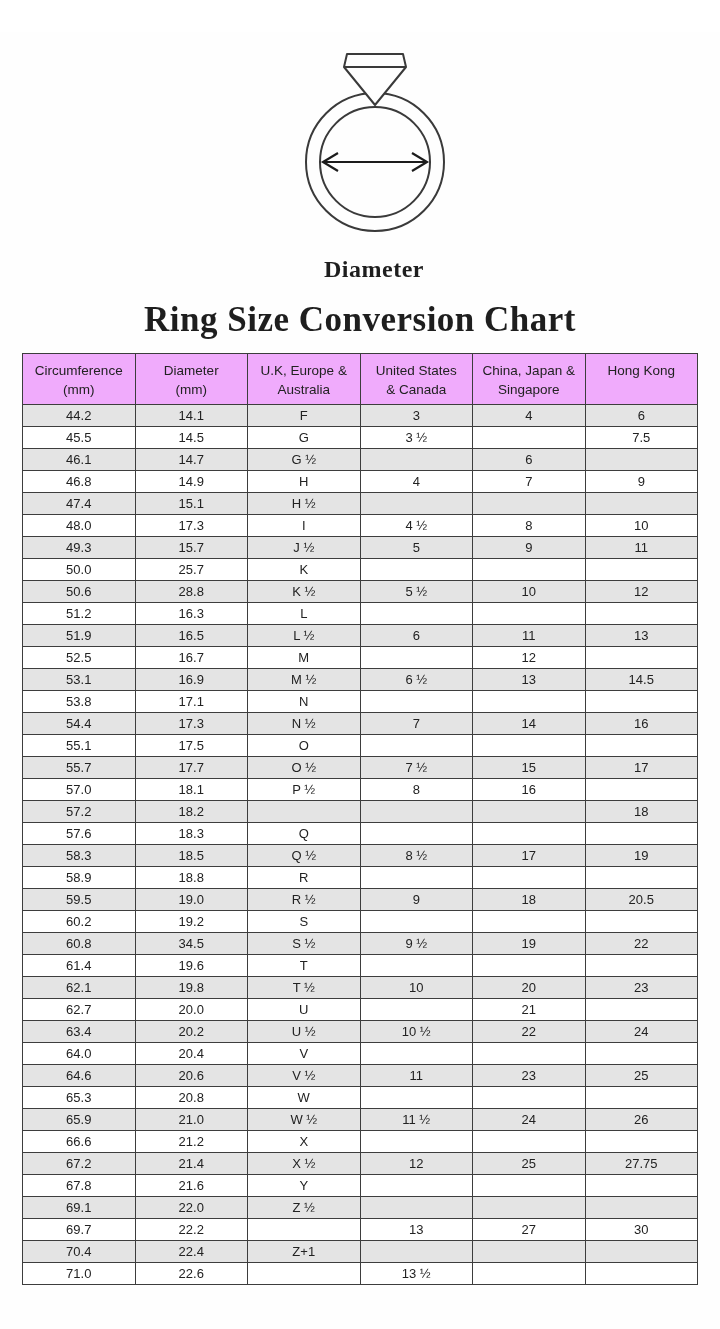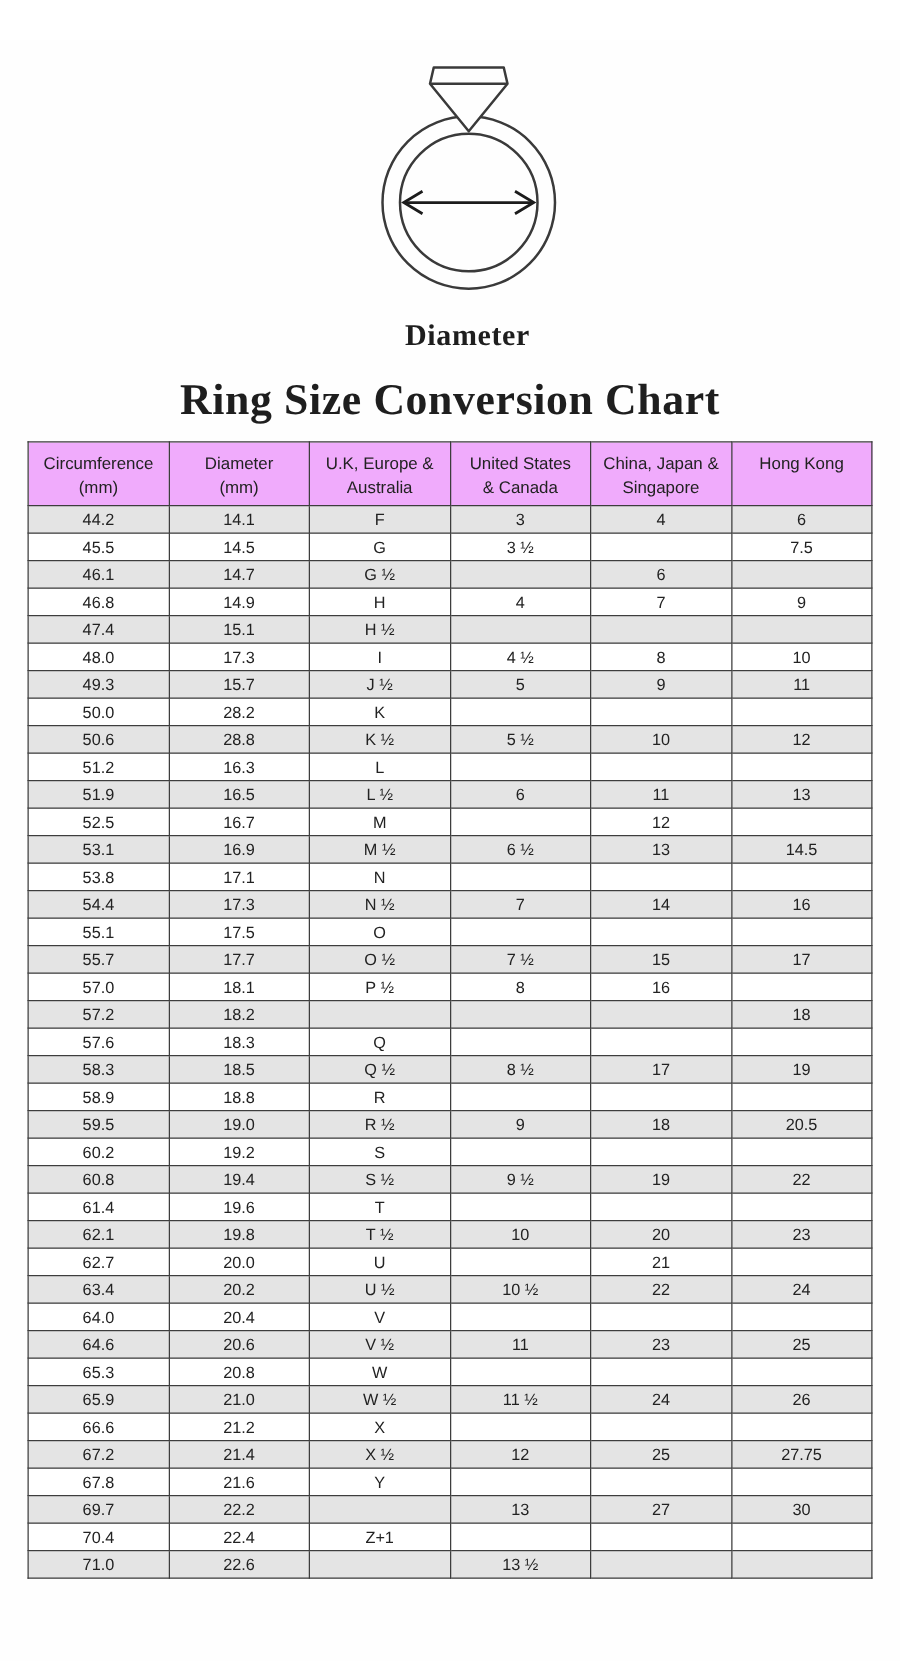"28.2" td { text: 28.2 -> 25.7 }
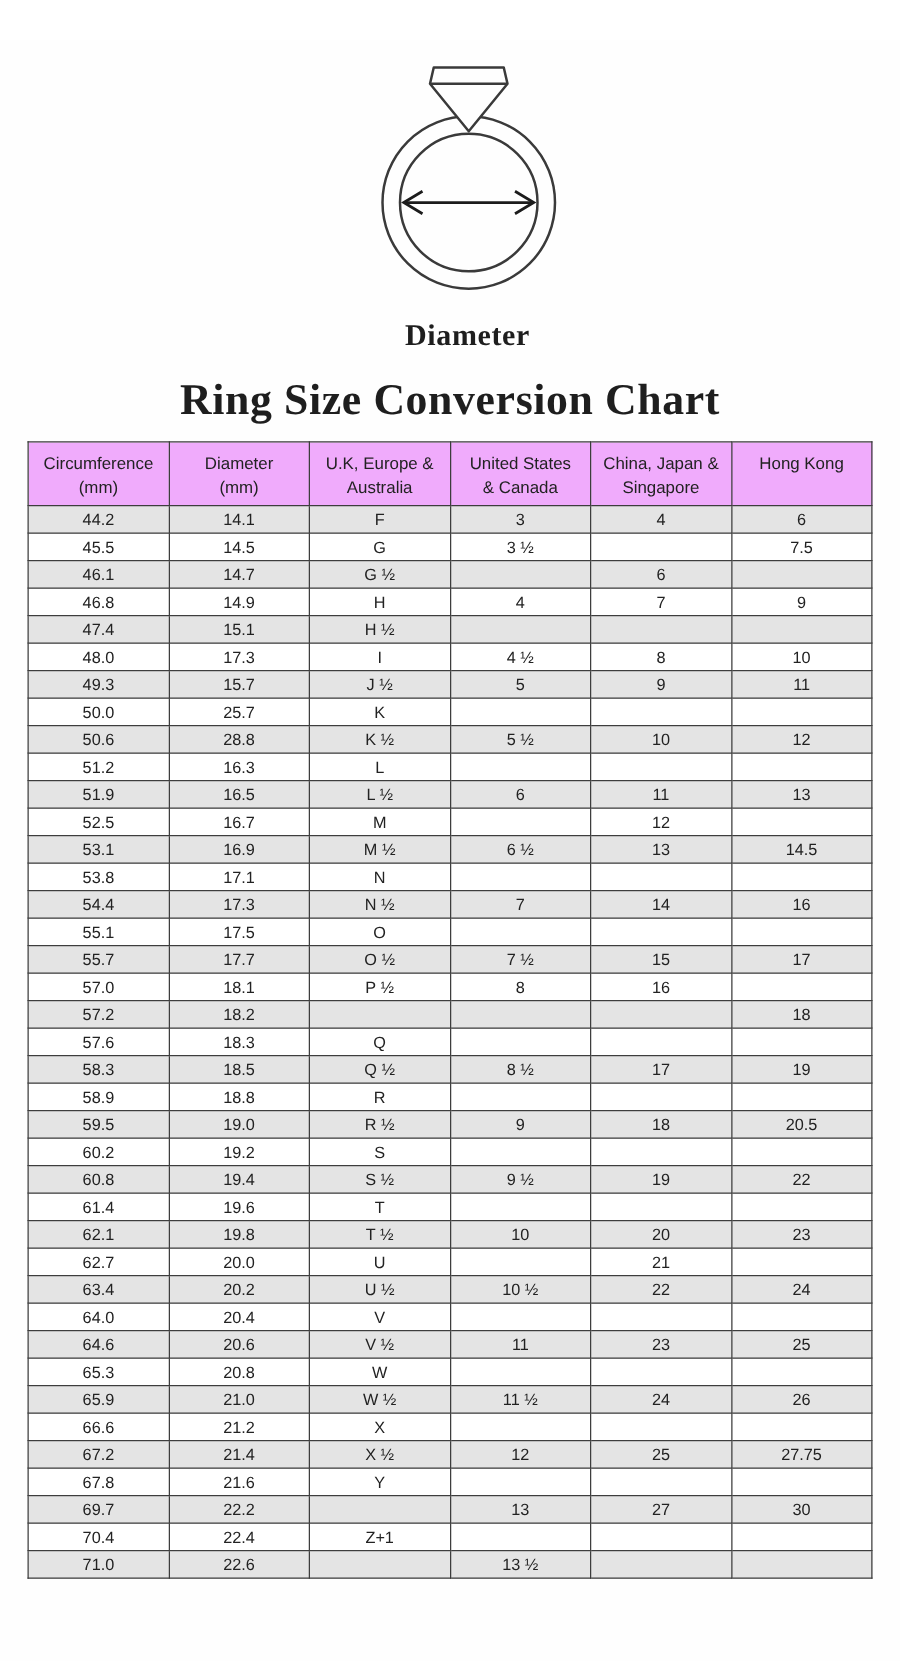"19.4" td { text: 19.4 -> 34.5 }
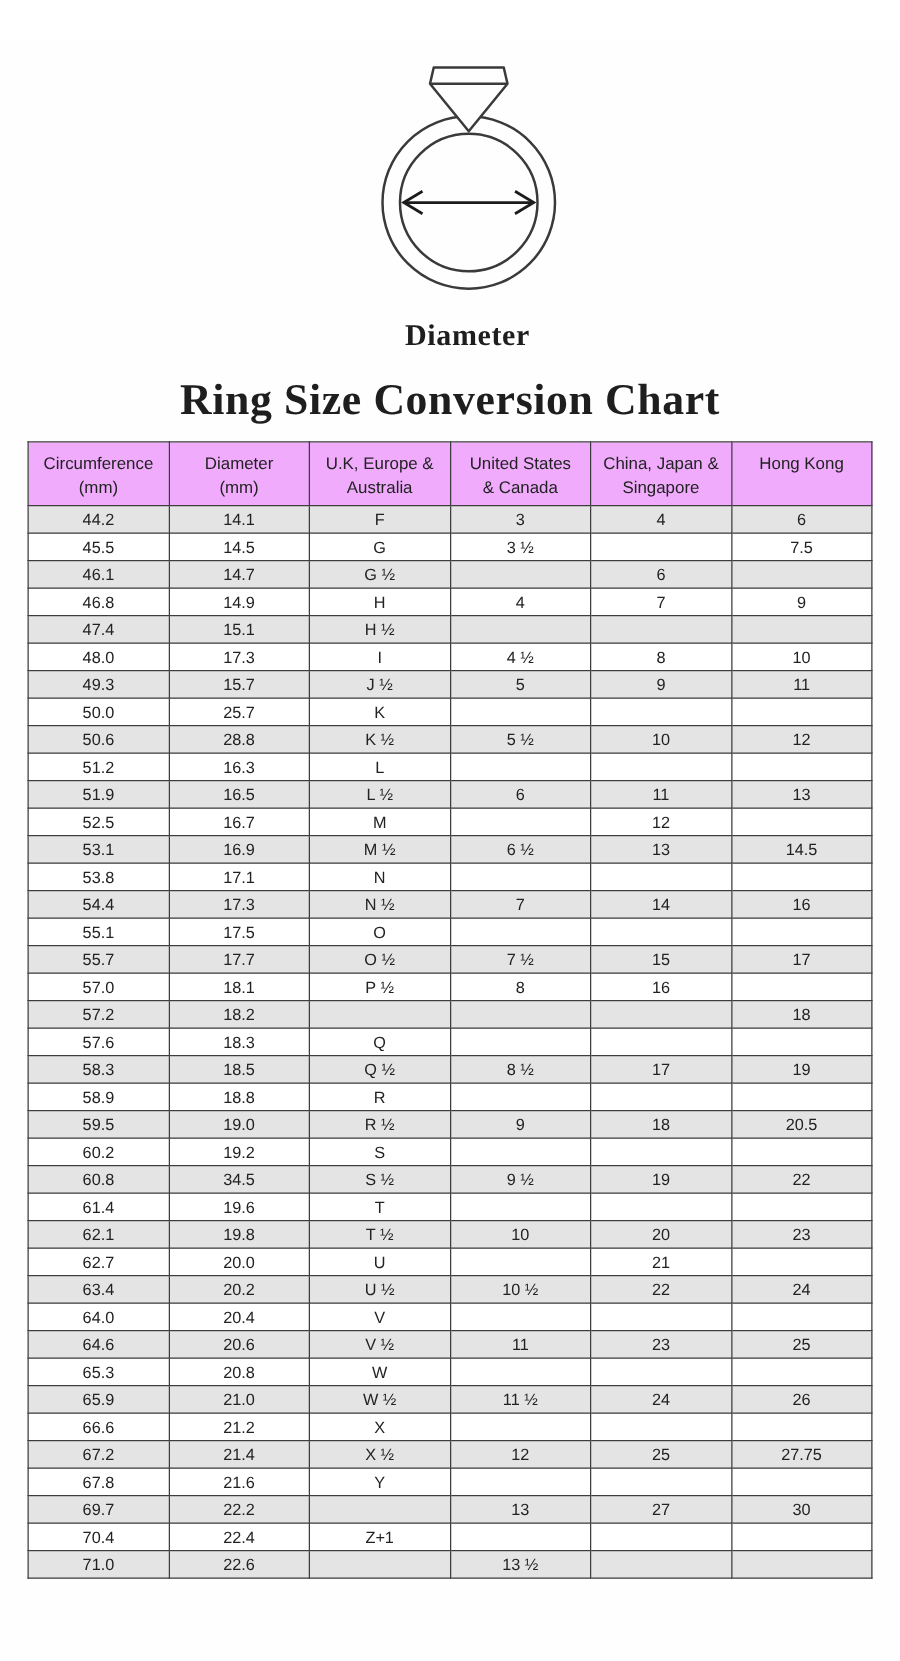"69.1" tr { html: none -> <tr> <td>69.1</td> <td>22.0</td> <td>Z ½</td> <td></td> <td></td> <td></td> </tr> }
